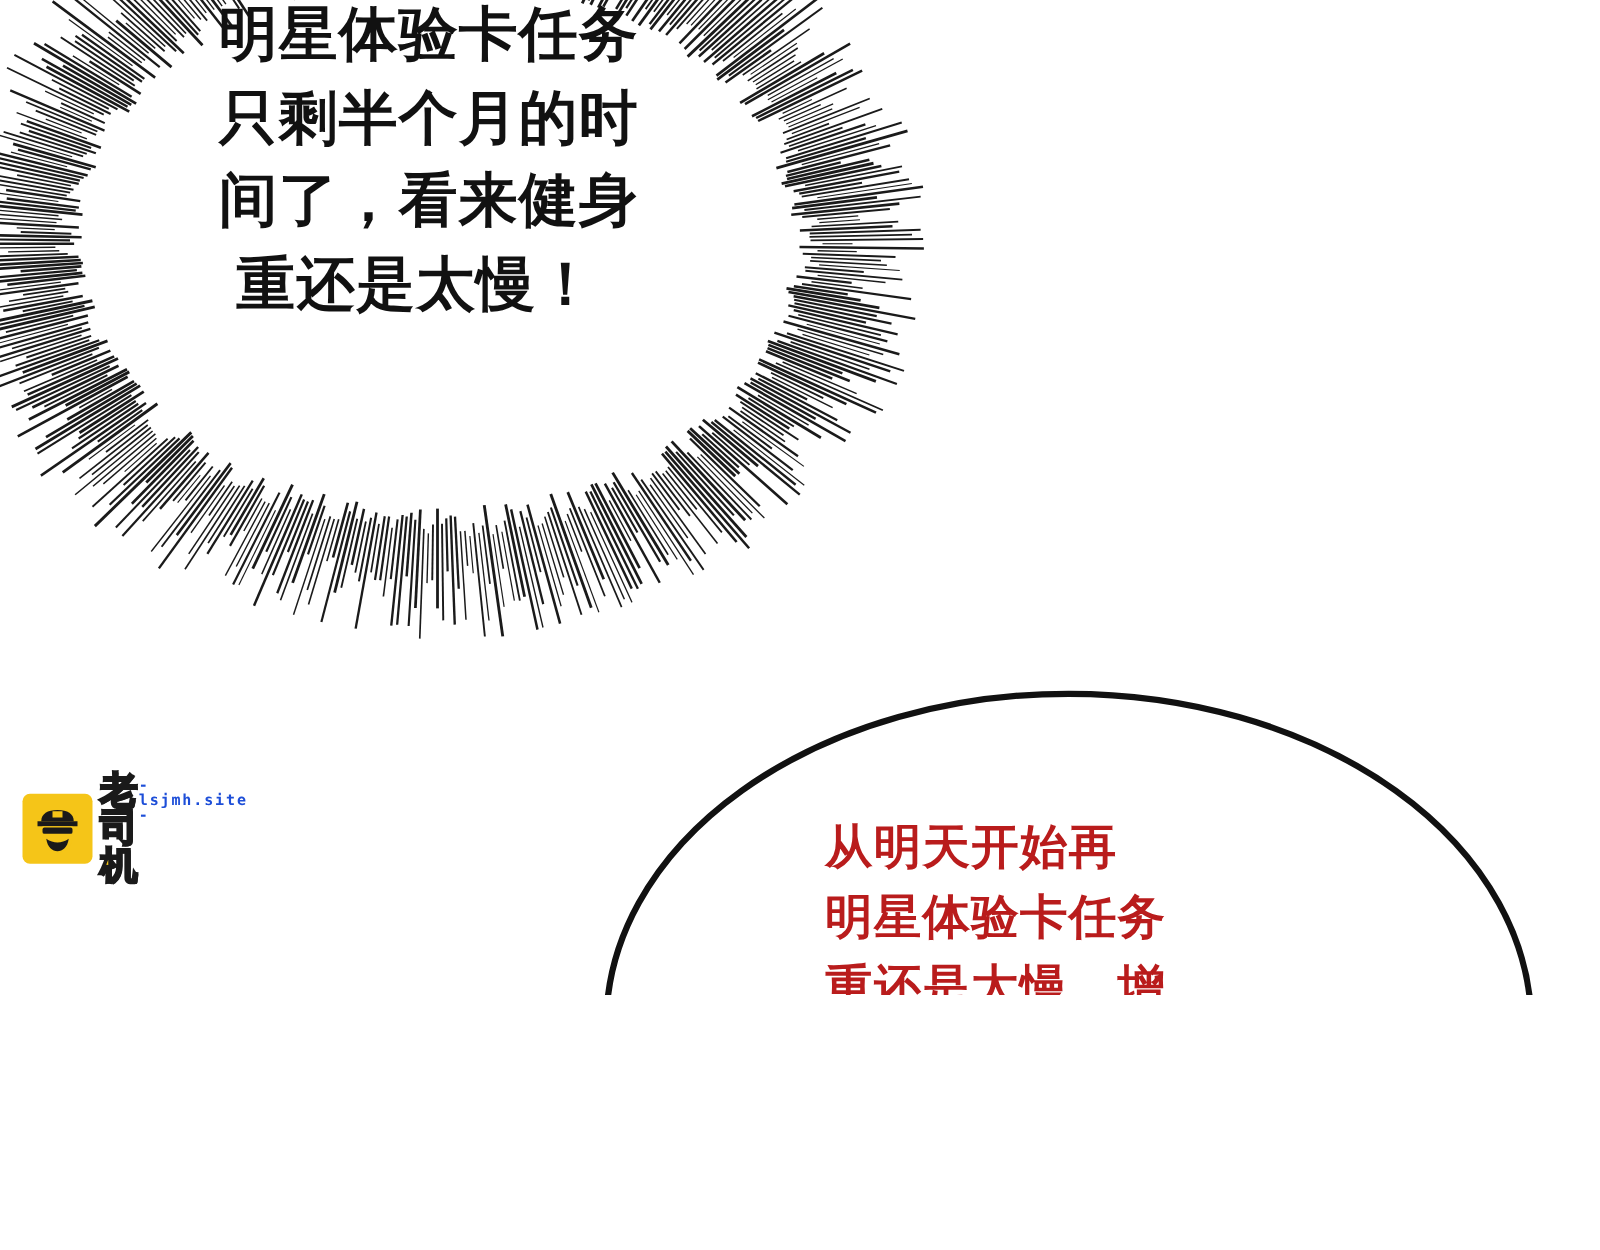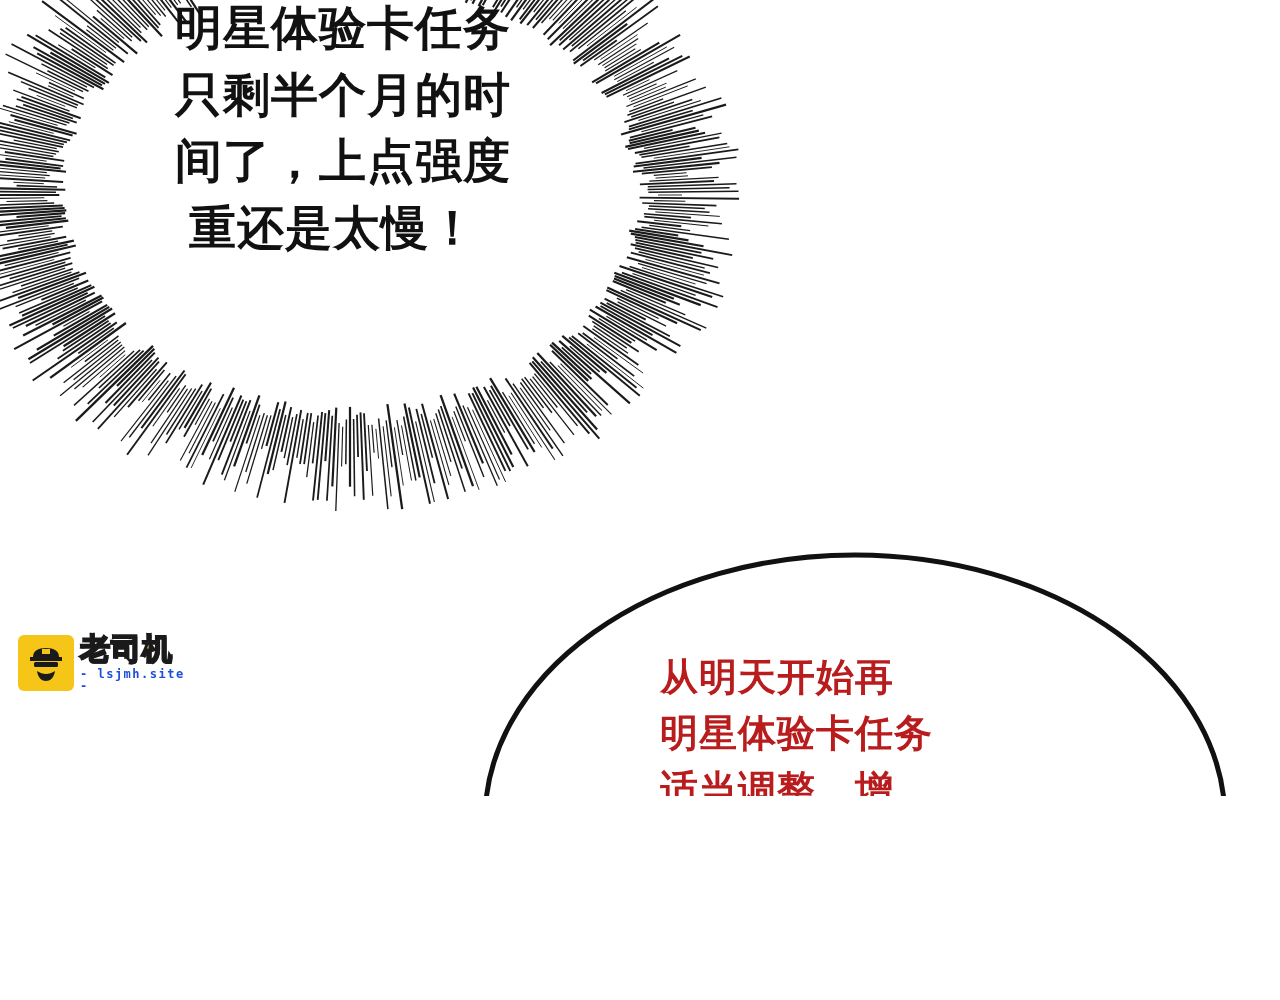"间了，上点强度" span.ln { text: 上点强度 -> 看来健身 }
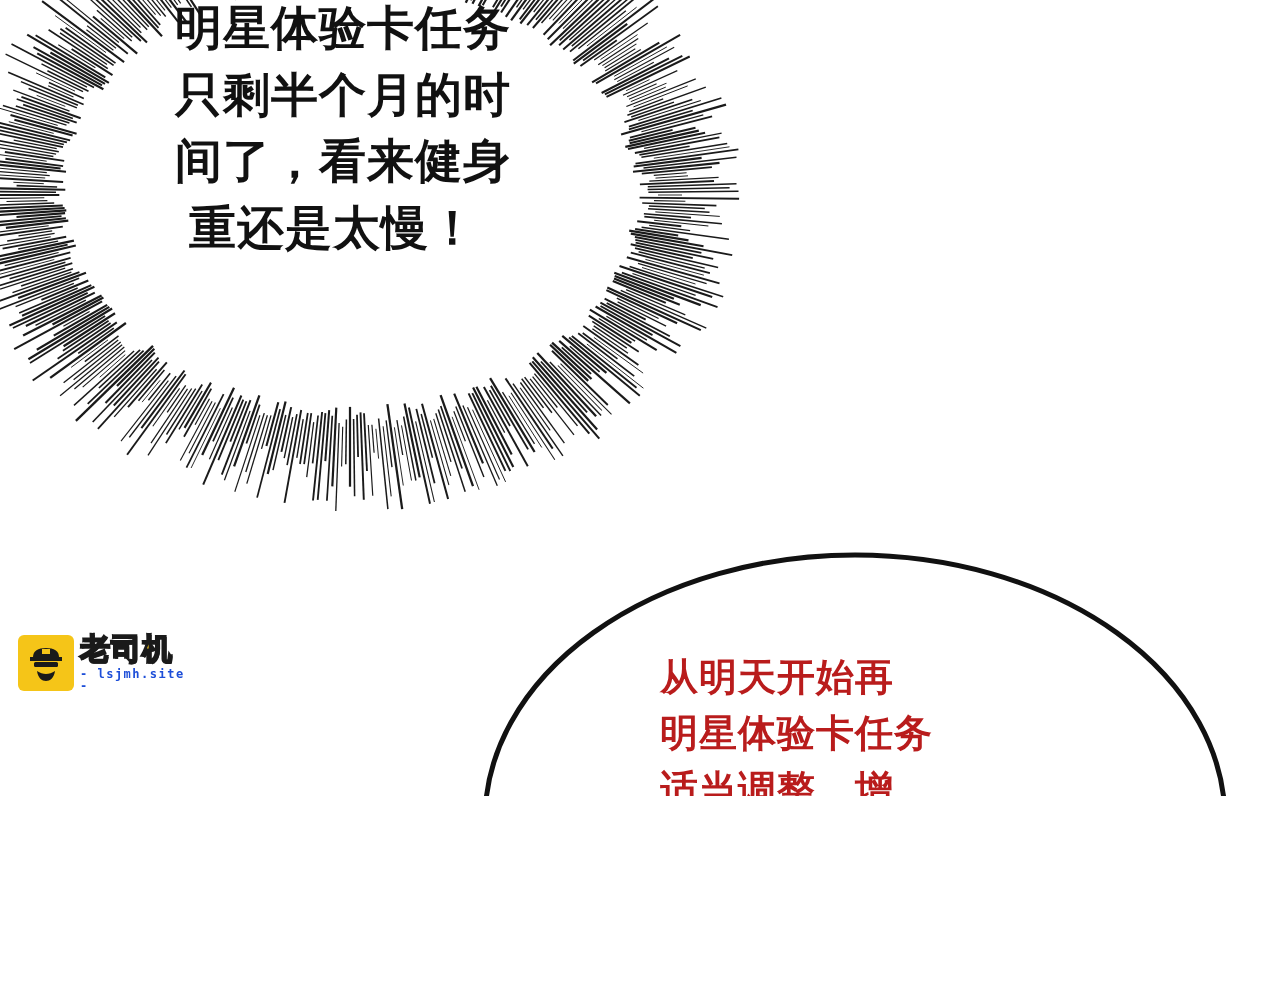"老司机" .wm-right { flex-direction: column -> none }
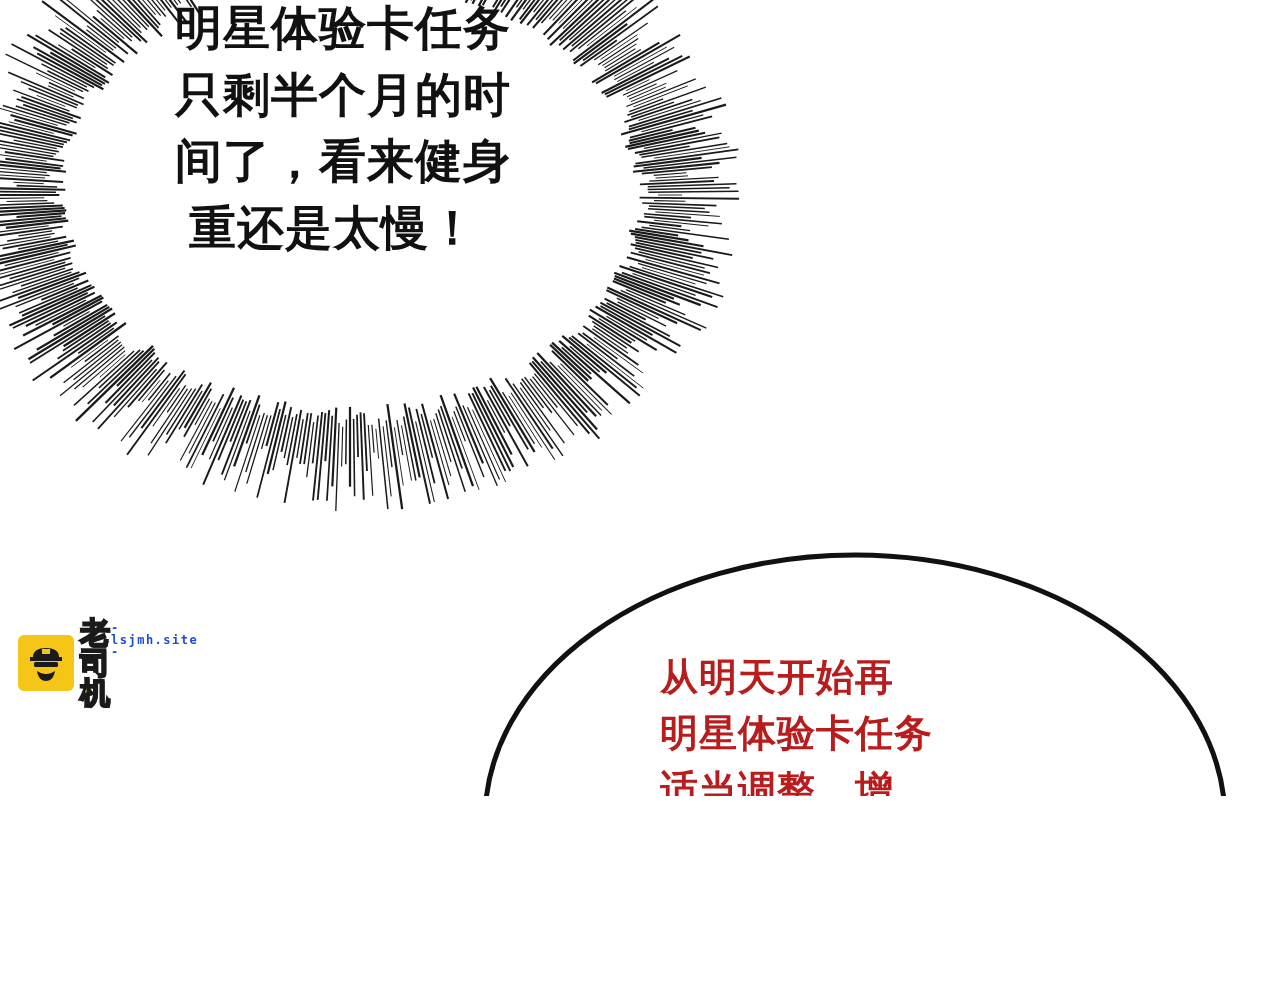"适当调整，增" span.ln { text: 适当调整 -> 重还是太慢 }
